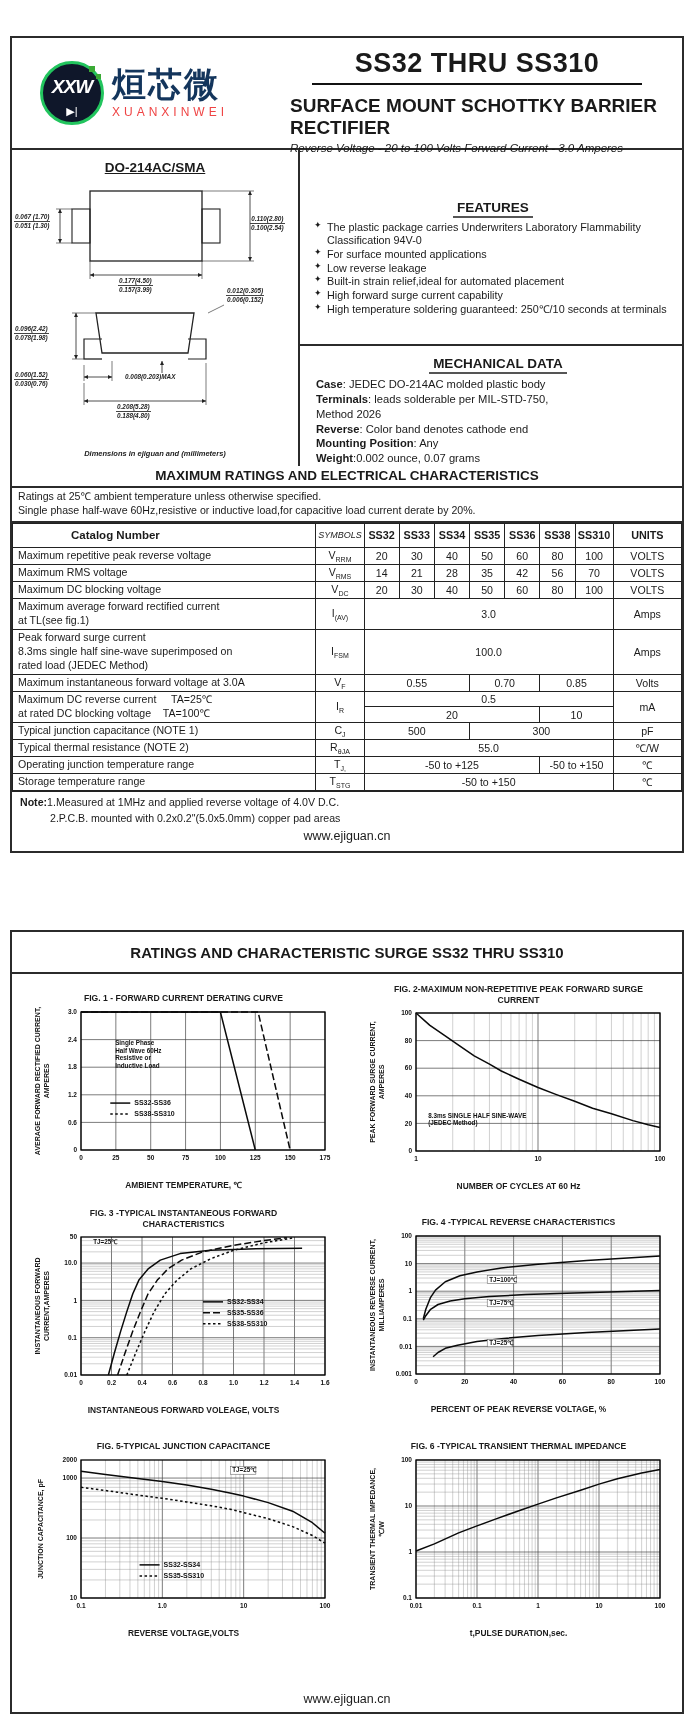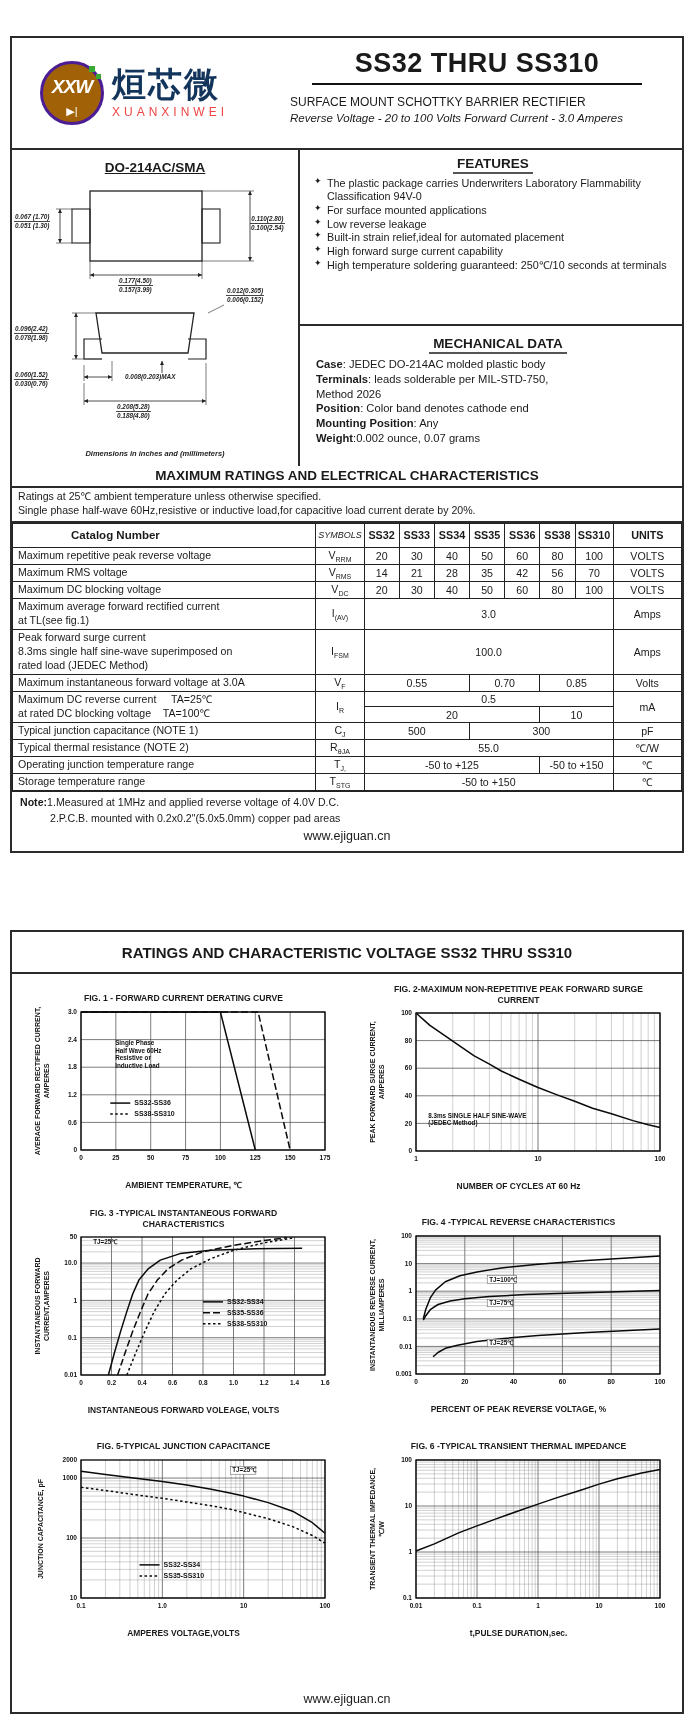"XXW" .logo-circle { background: #a16207 -> #0f172a; border: 3px solid #4c1d95 -> 3px solid #22c55e }
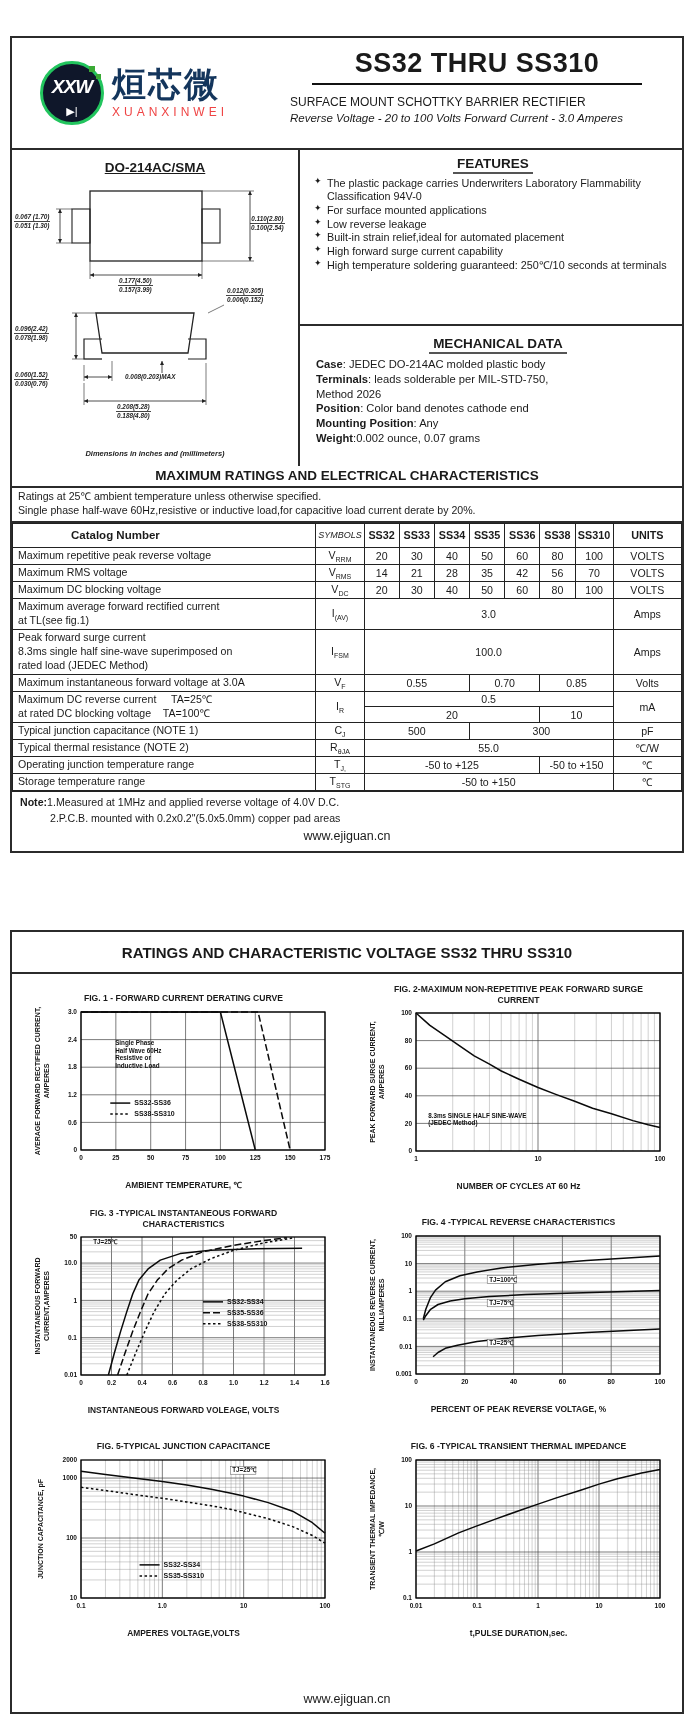"SURFACE MOUNT SCHOTTKY BARRIER RECTIFIER" .sub-title { font-size: 12px -> 19px; font-weight: normal -> bold }
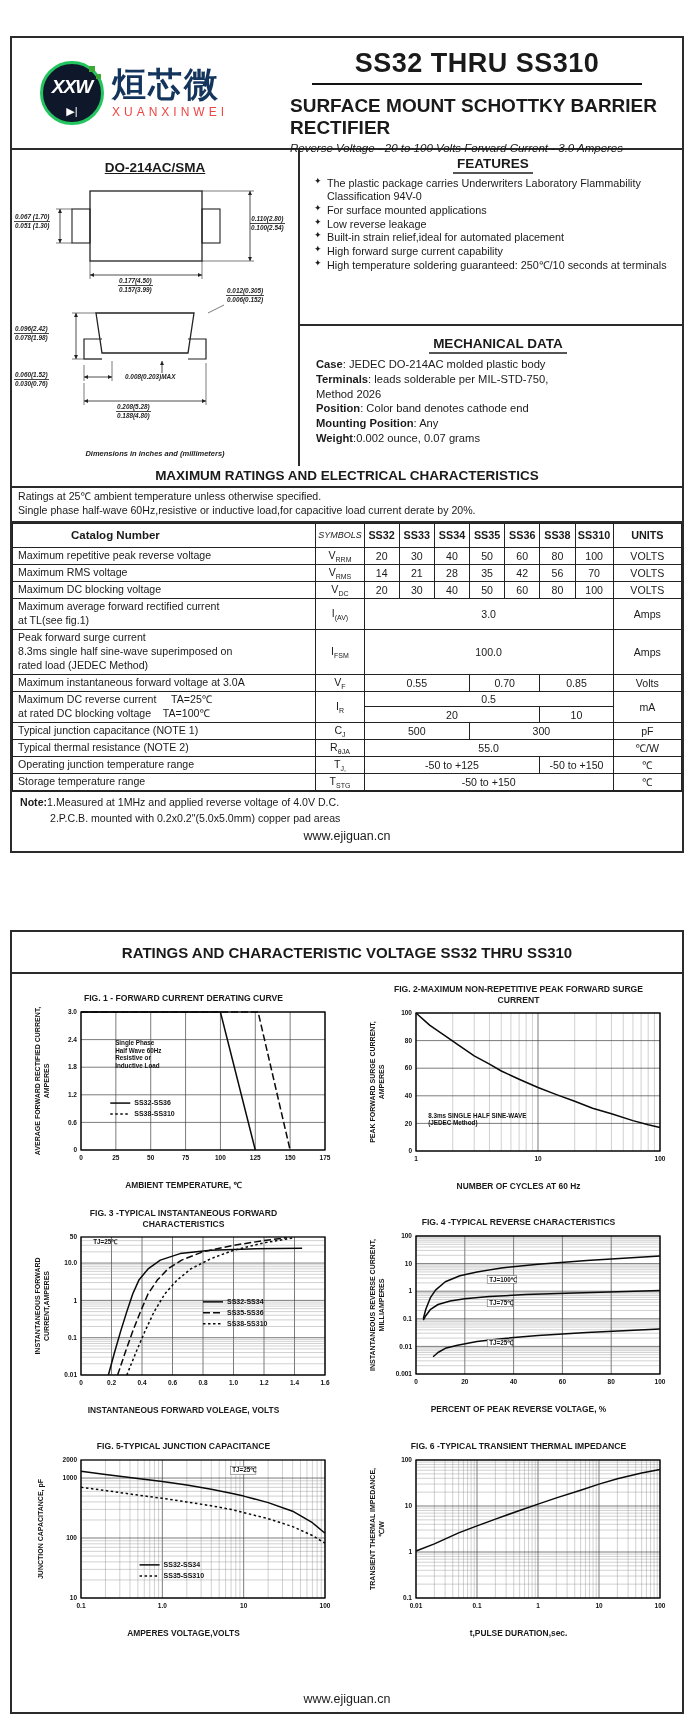"FEATURES" .features-box { margin-top: none -> 44px }
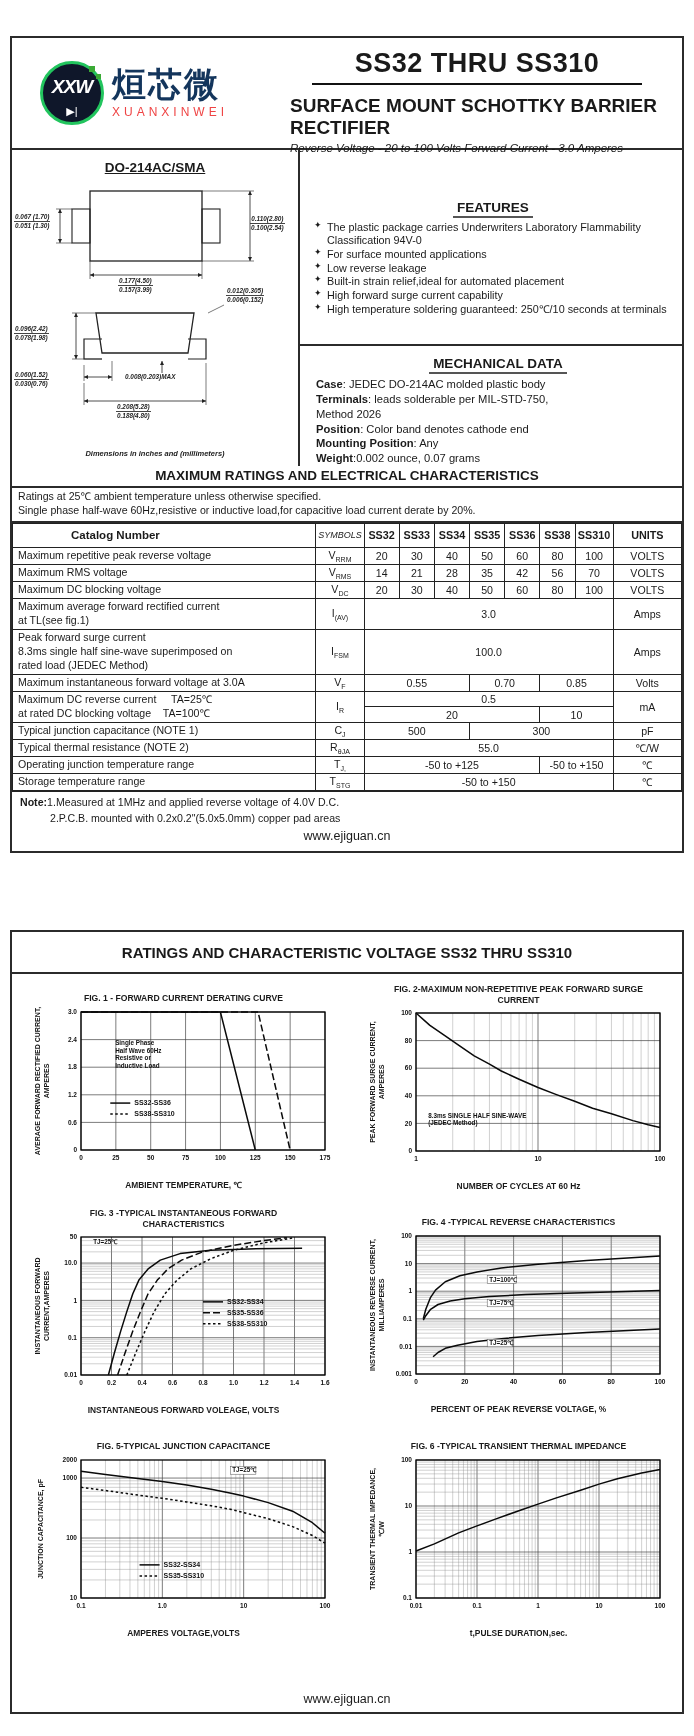"Position" b { text: Position -> Reverse }
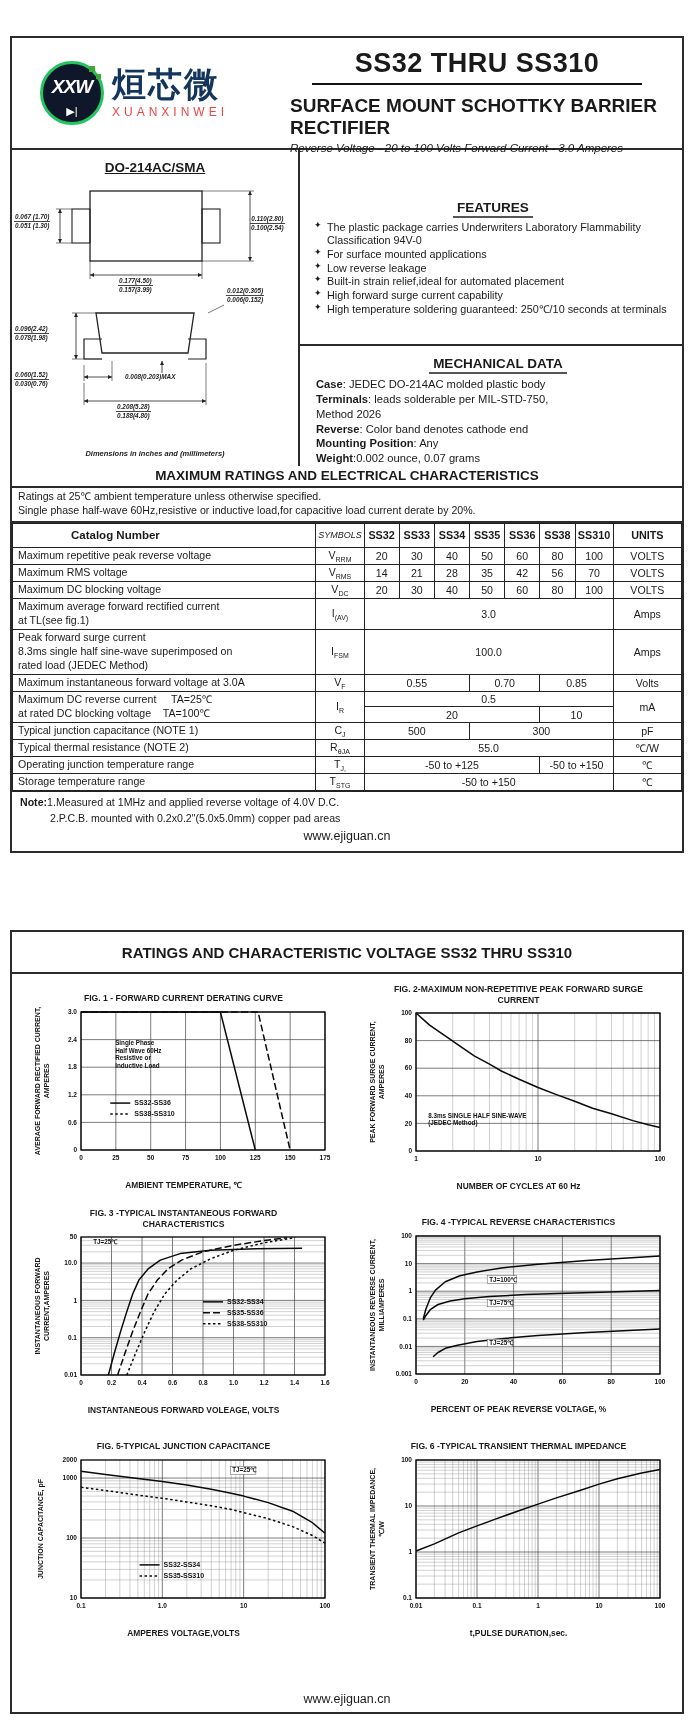"Dimensions in inches and (millimeters)" div.pkg-caption { text: inches -> ejiguan }
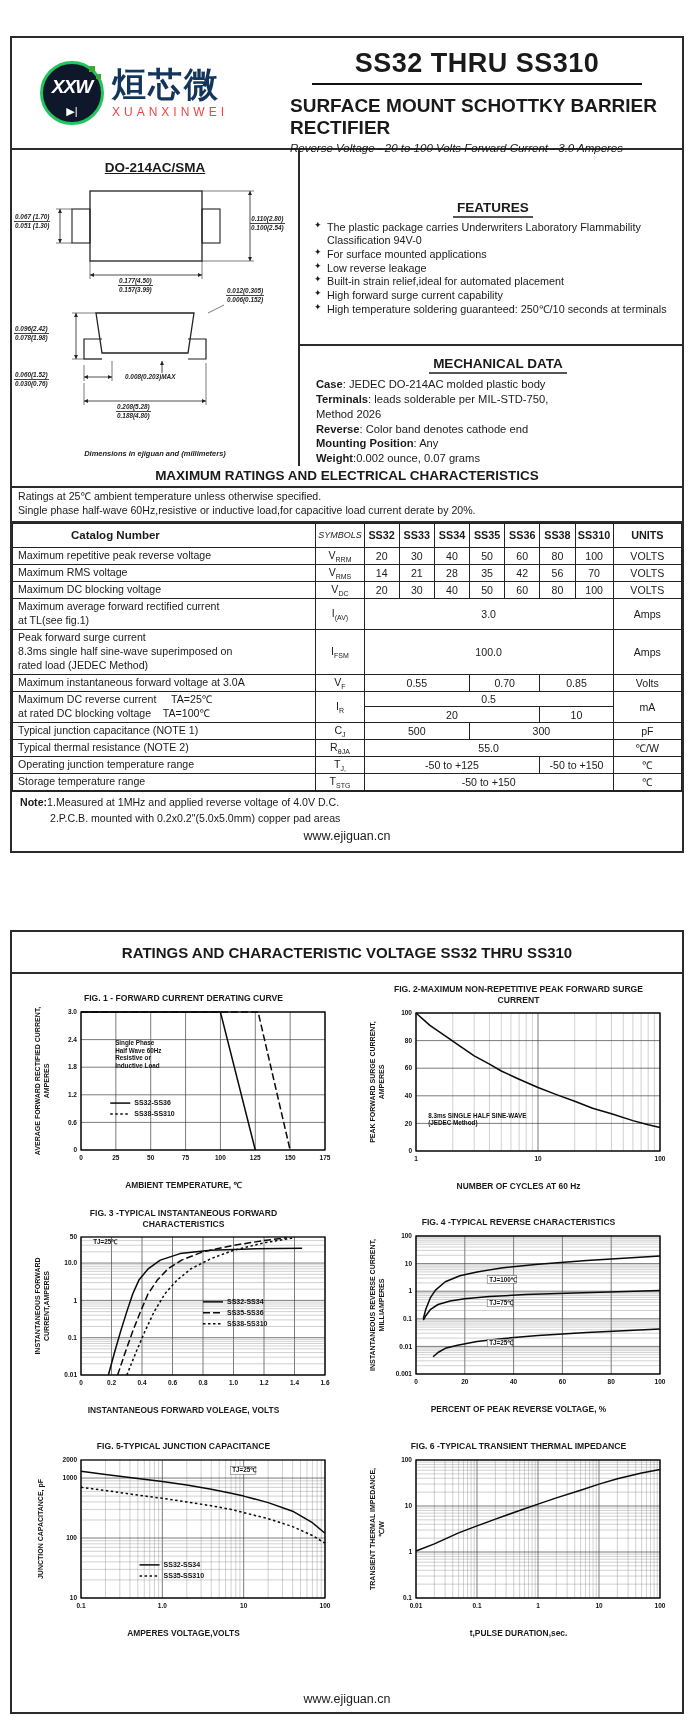"RATINGS AND CHARACTERISTIC VOLTAGE SS32" div.p2-head { text: VOLTAGE -> SURGE }
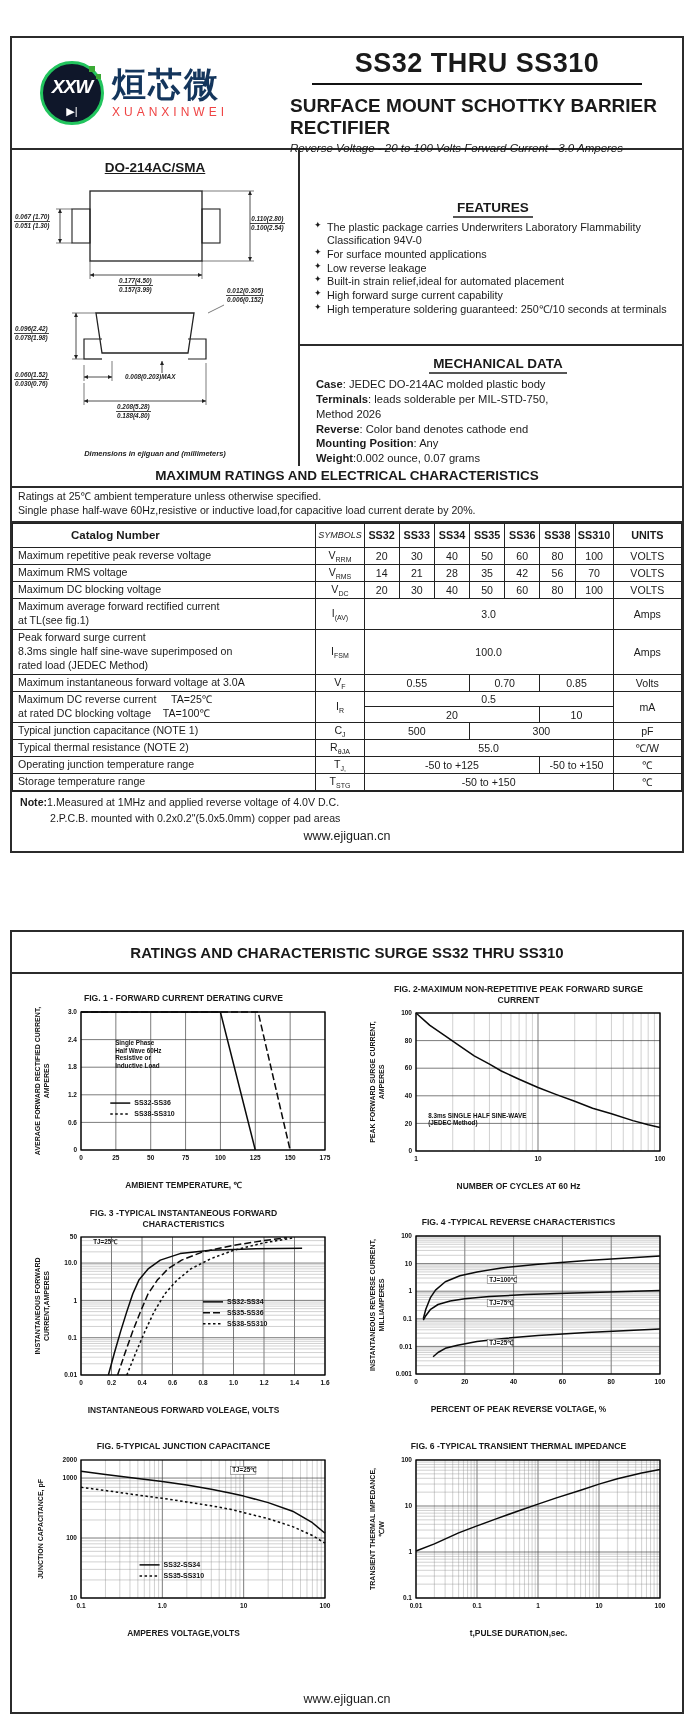"AMPERES VOLTAGE,VOLTS" div.fig-xlabel { text: AMPERES -> REVERSE }
